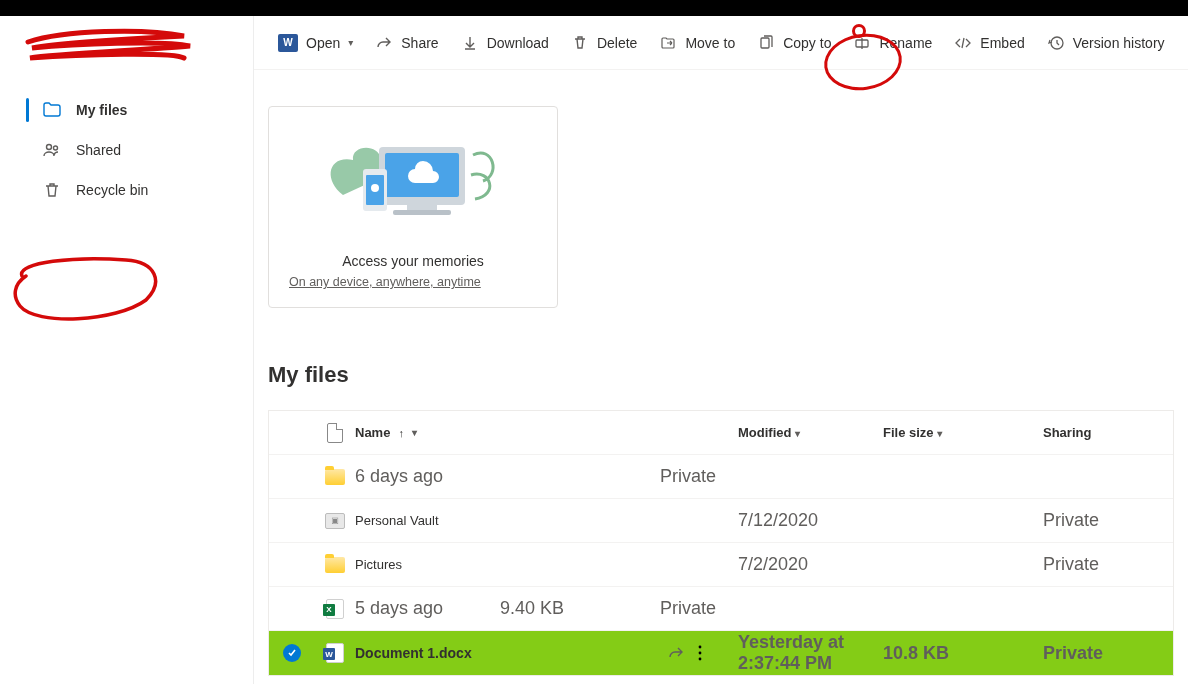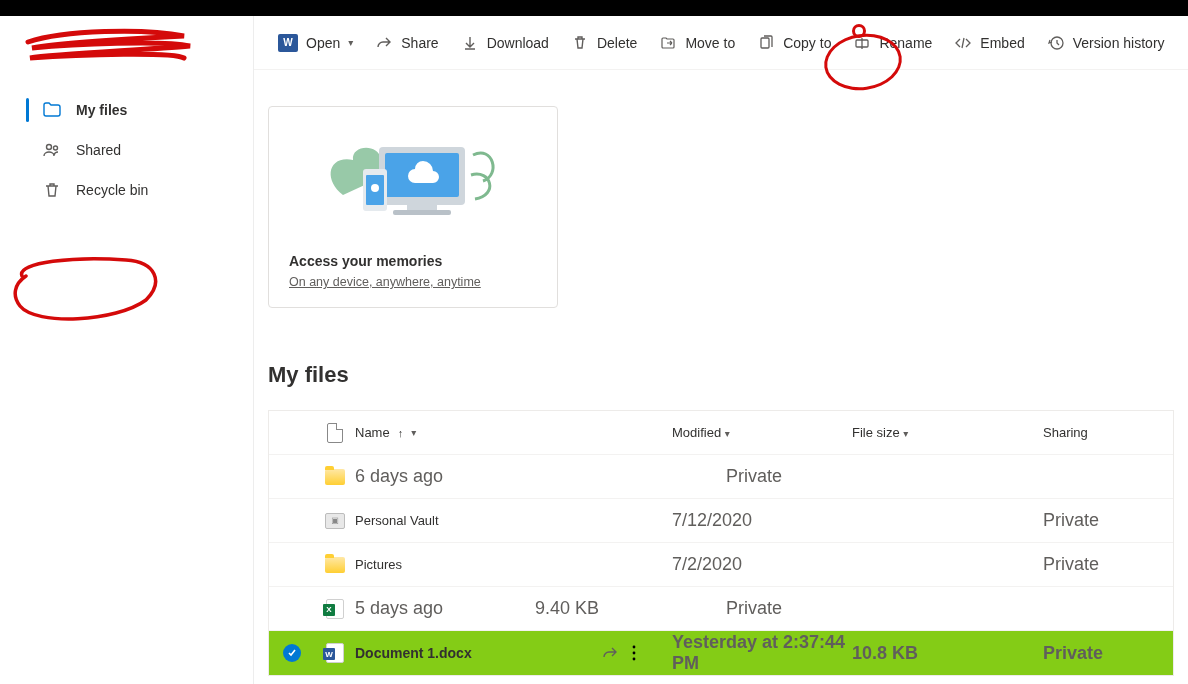"Access your memories" .card-title { font-weight: 700 -> 400; text-align: none -> center }
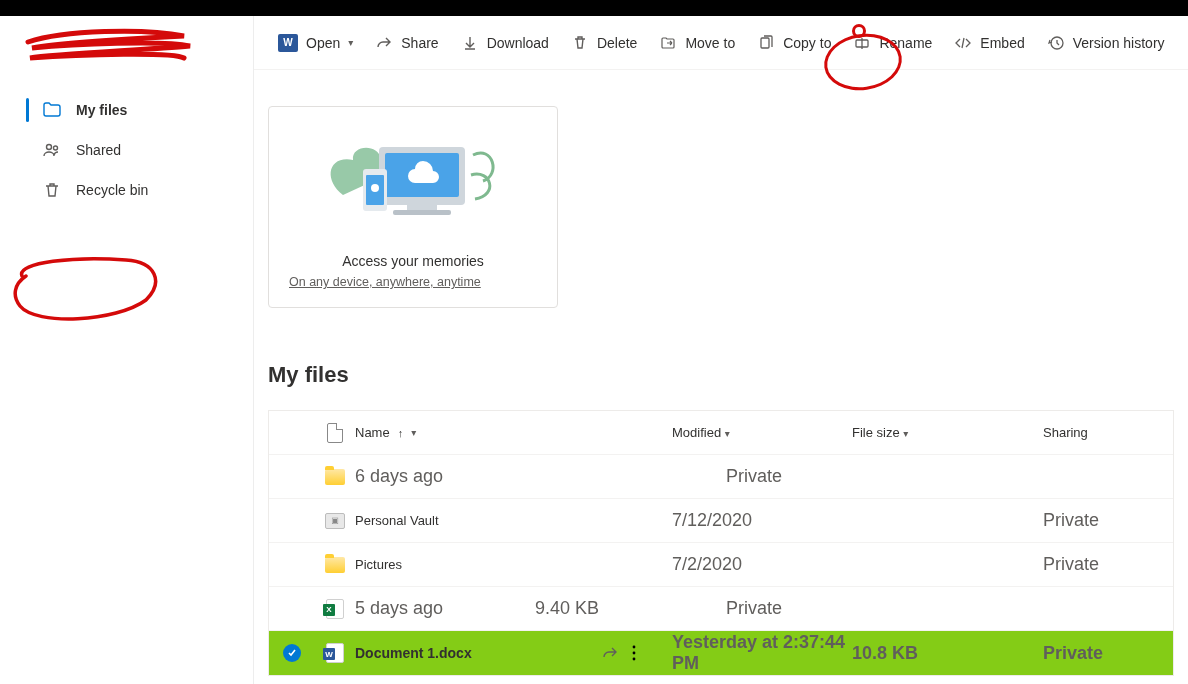"Name" .thead { font-weight: 400 -> 700 }
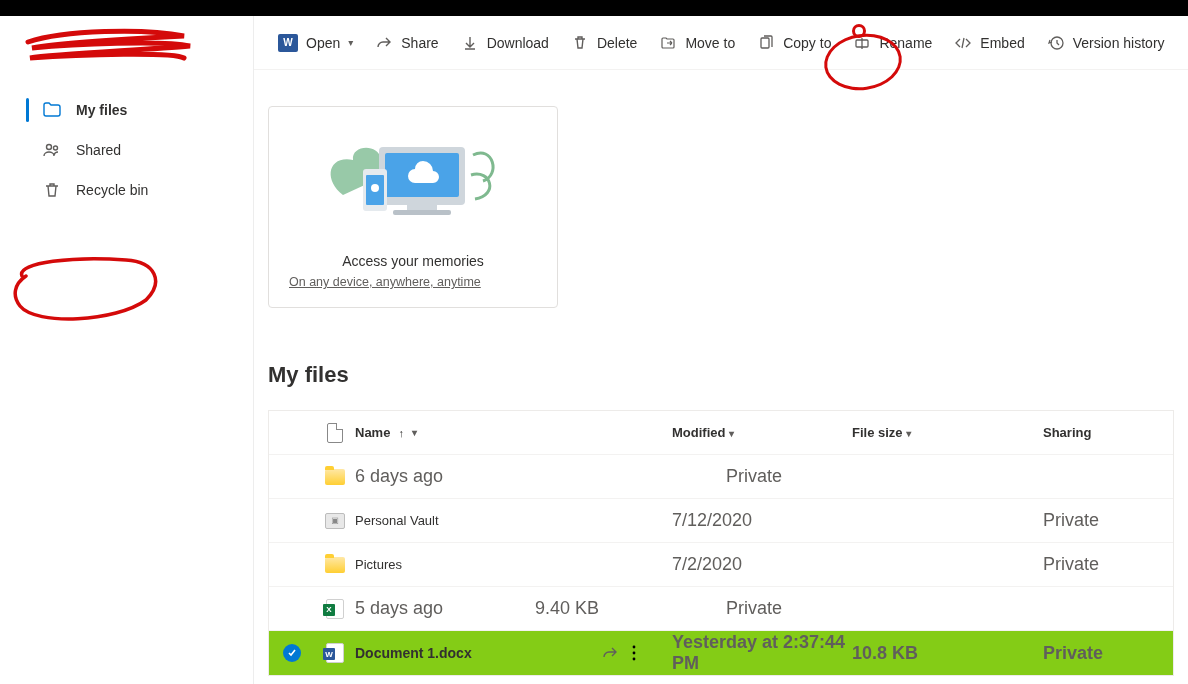"Modified ▾" .c-mod { width: 180px -> 145px }
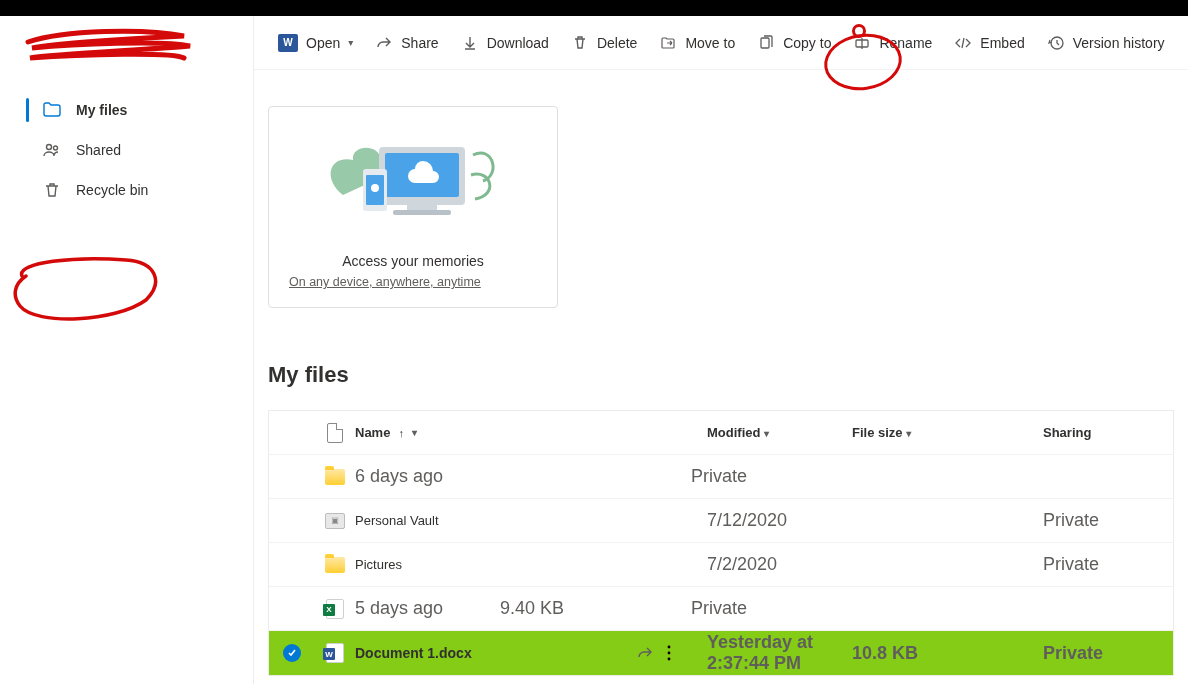"File size ▾" .c-size { width: 191px -> 160px }
